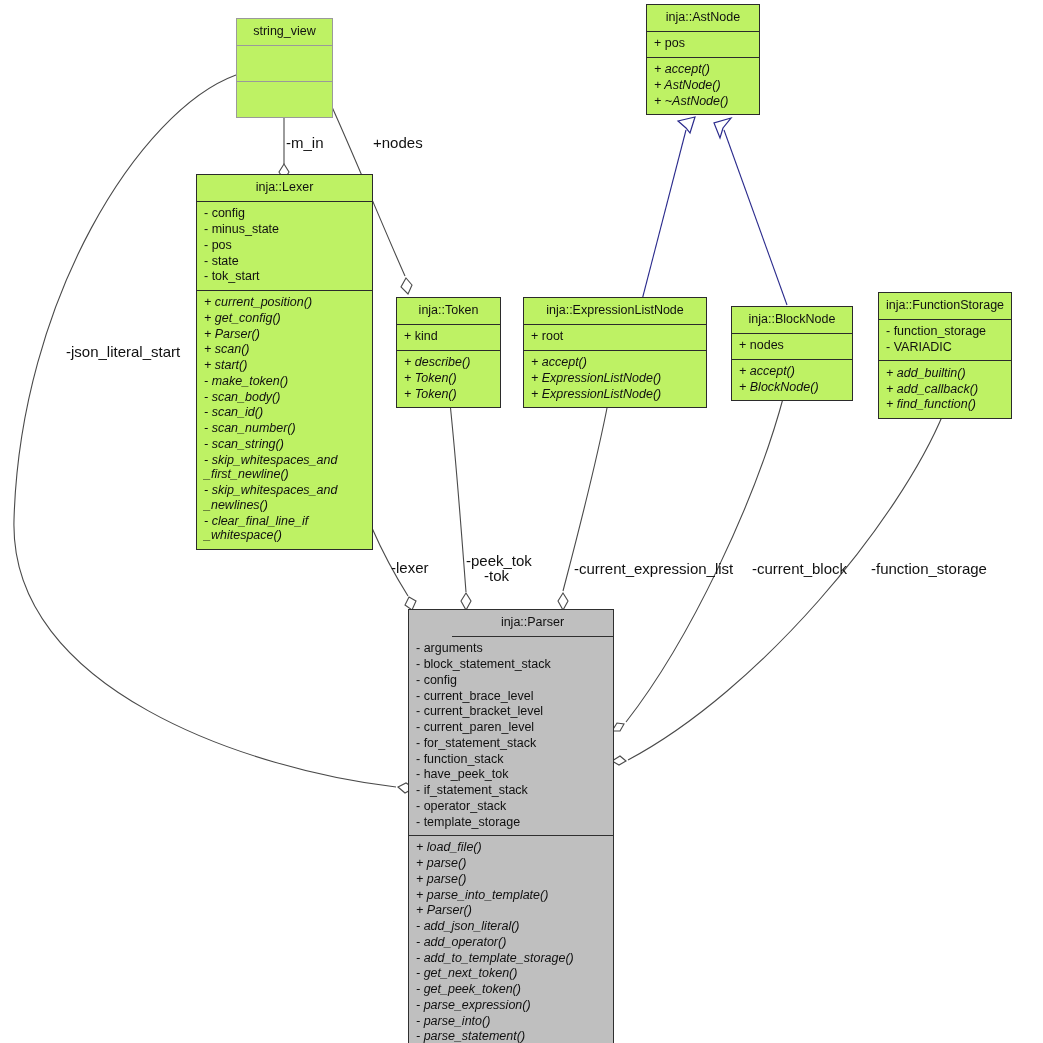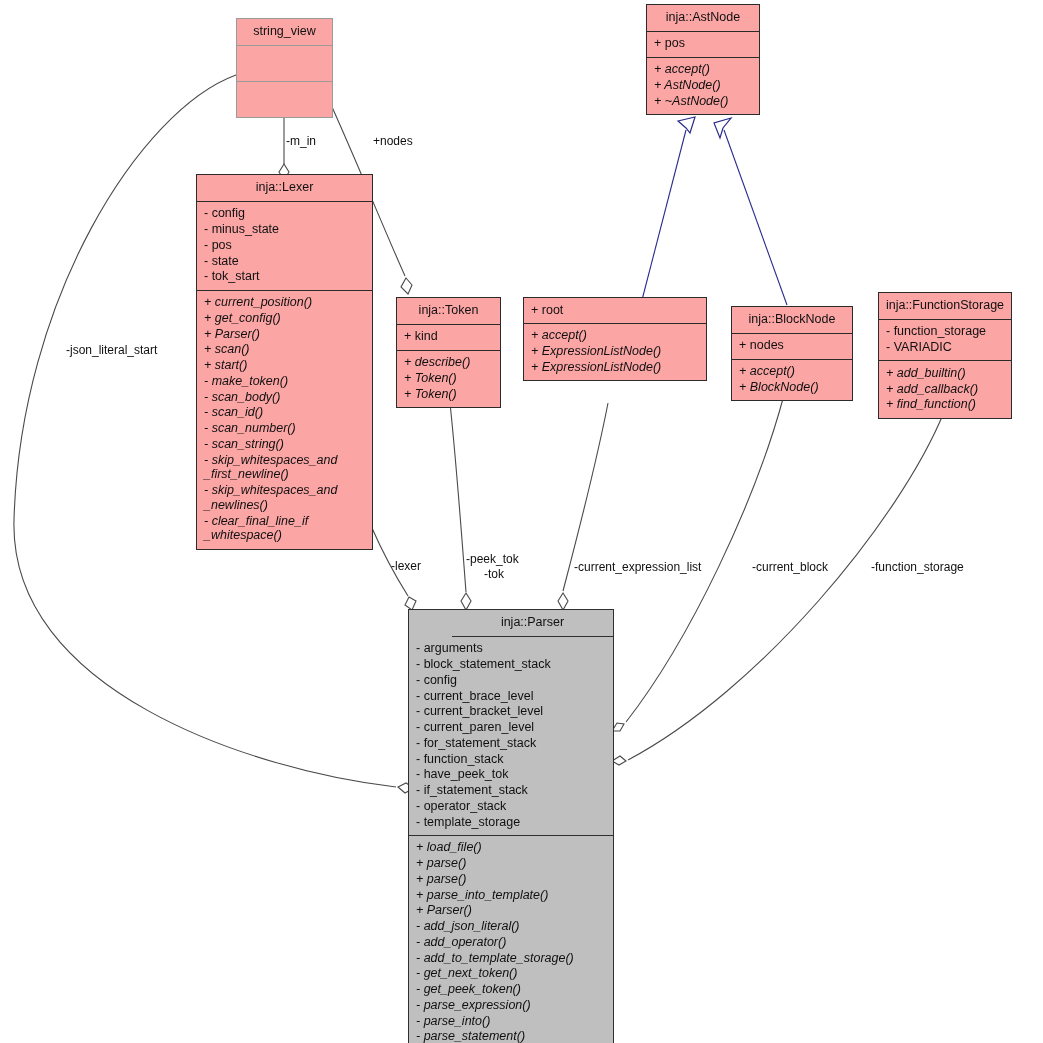"inja::AstNode" .uml-class { background: #fca5a5 -> #bef264 }
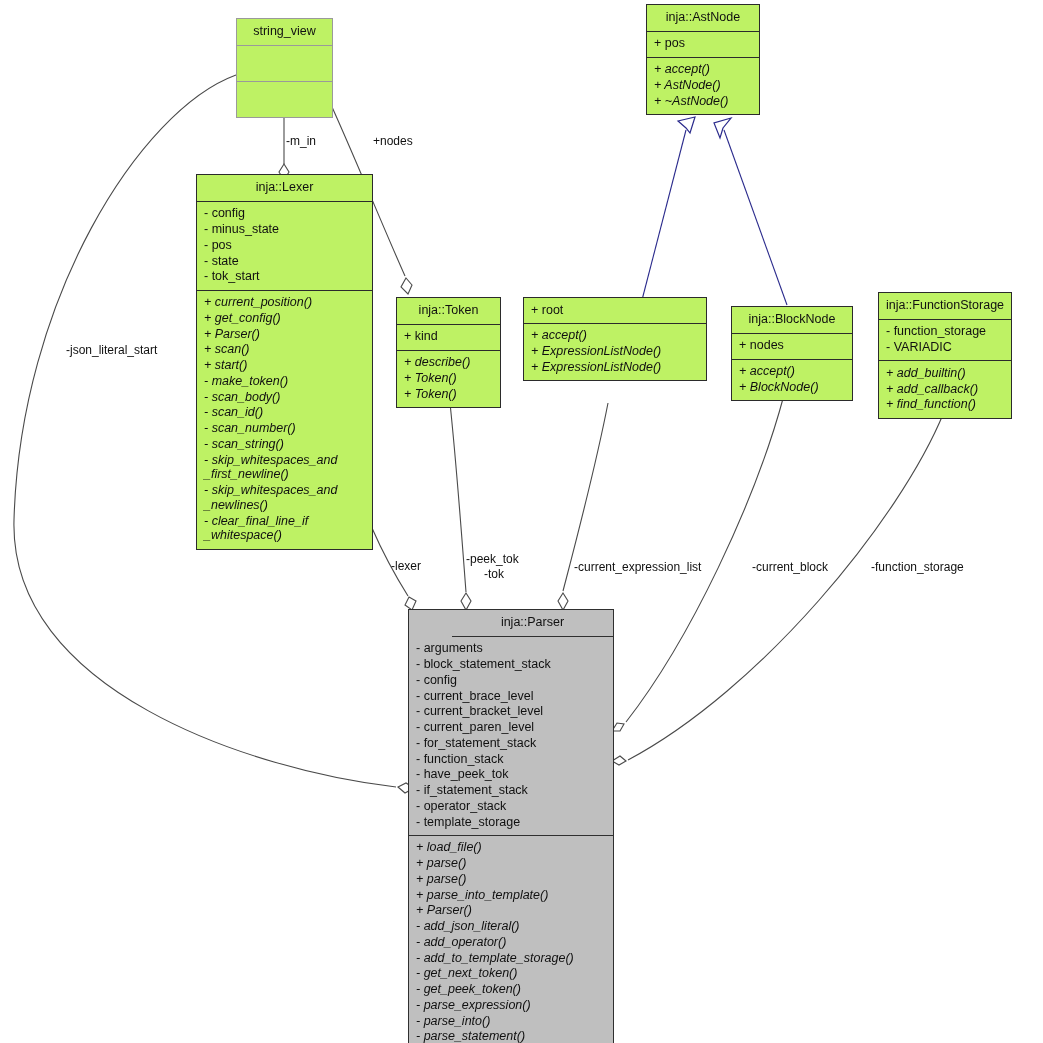"-m_in" .edge-label { font-size: 12px -> 15px }
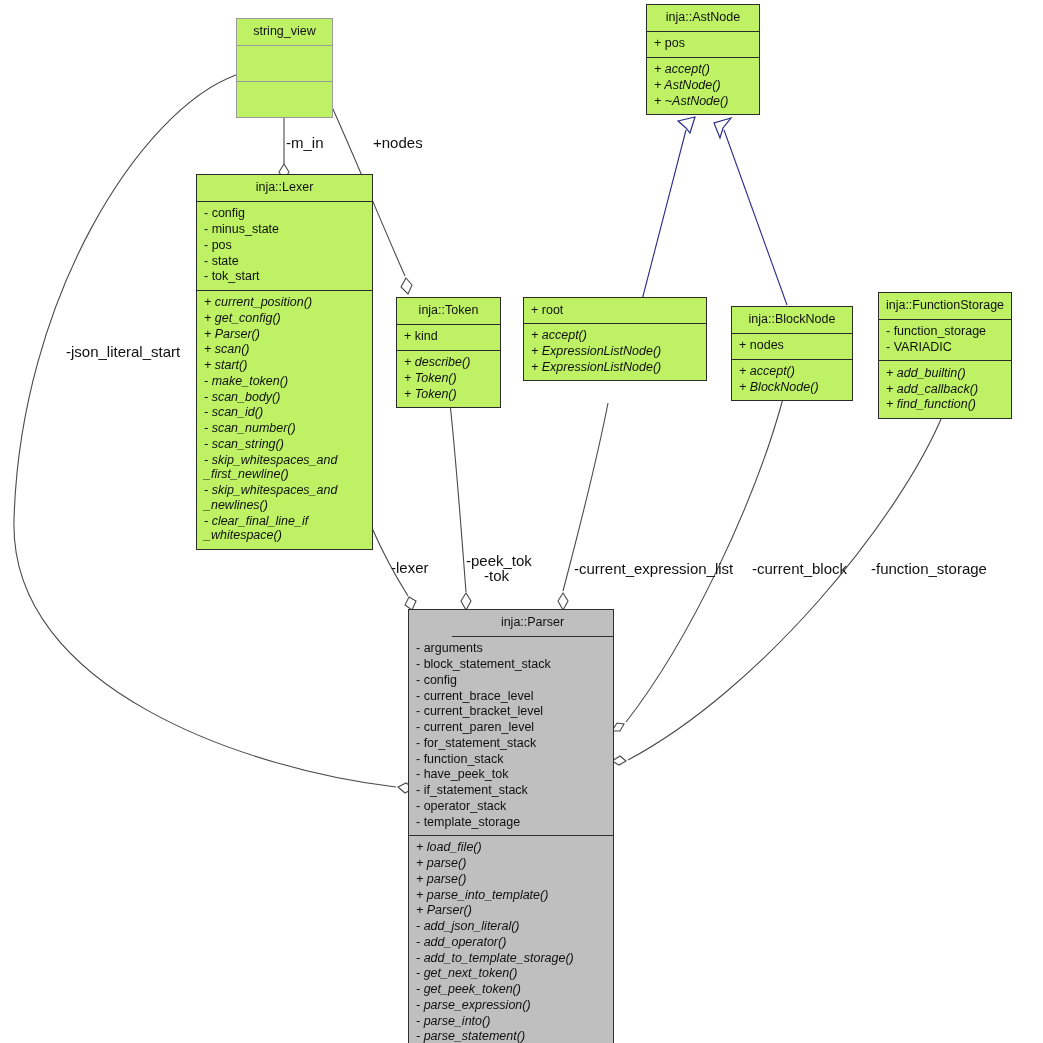"inja::ExpressionListNode" div.uml-title { html: none -> <div>inja::ExpressionListNode</div> }
